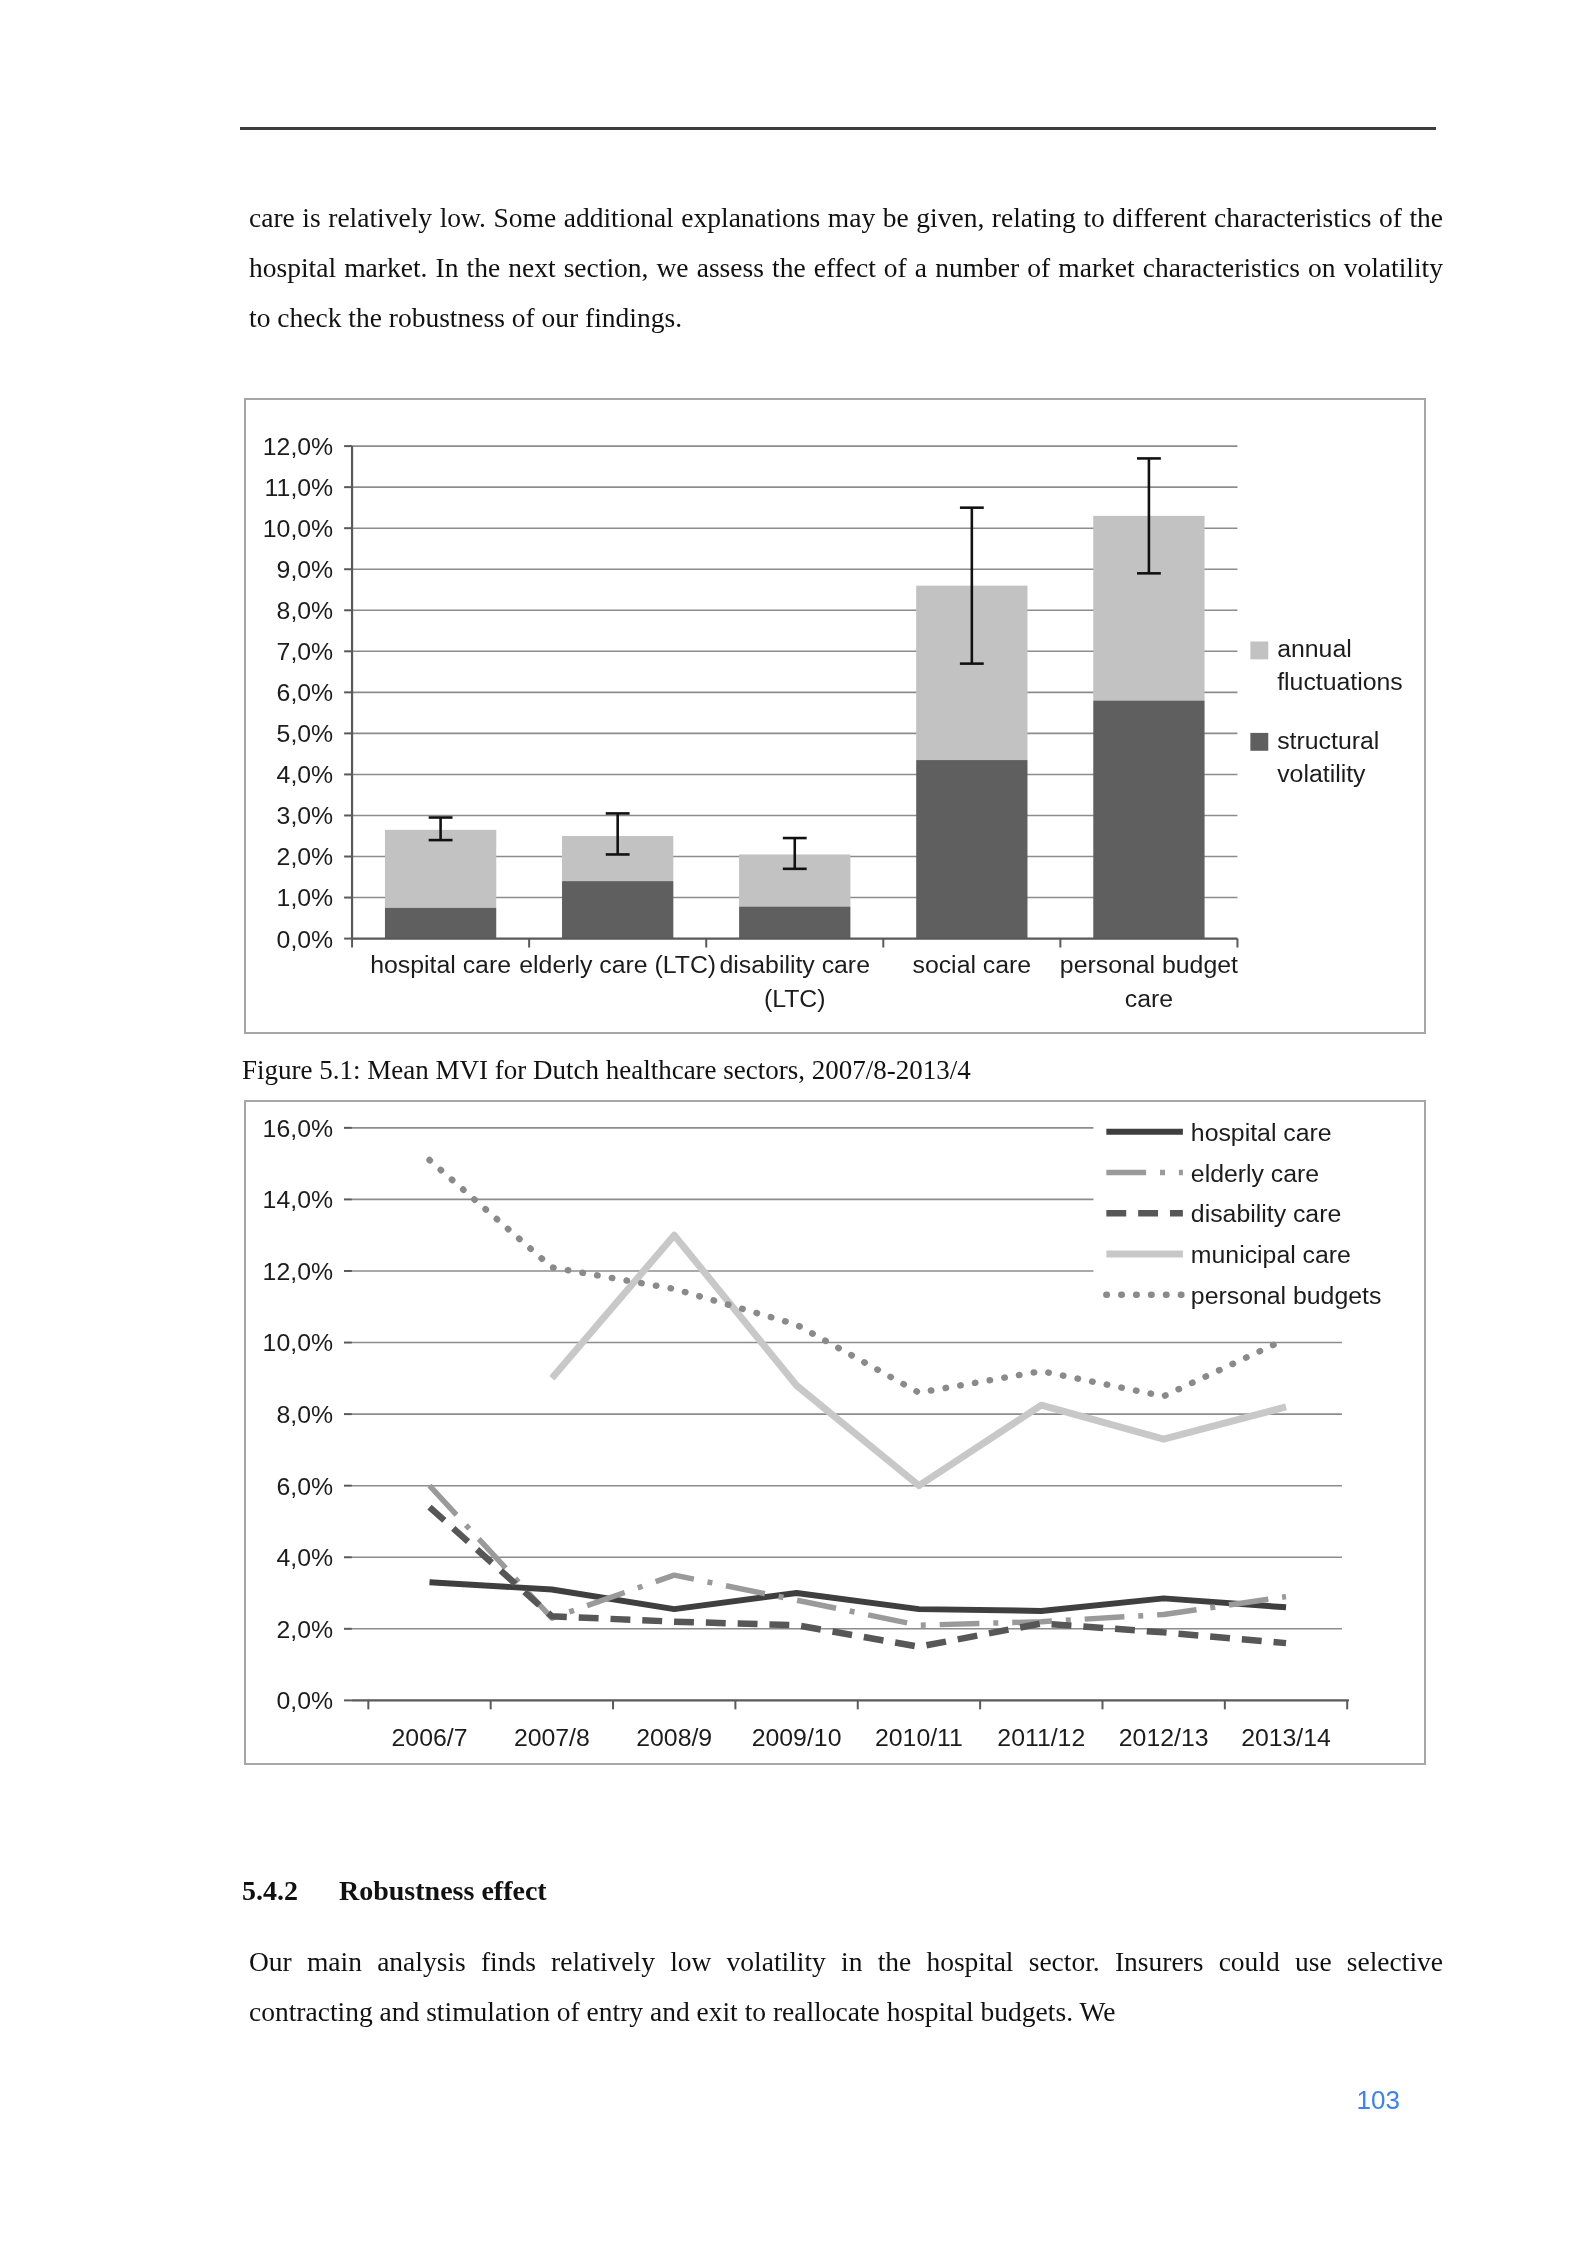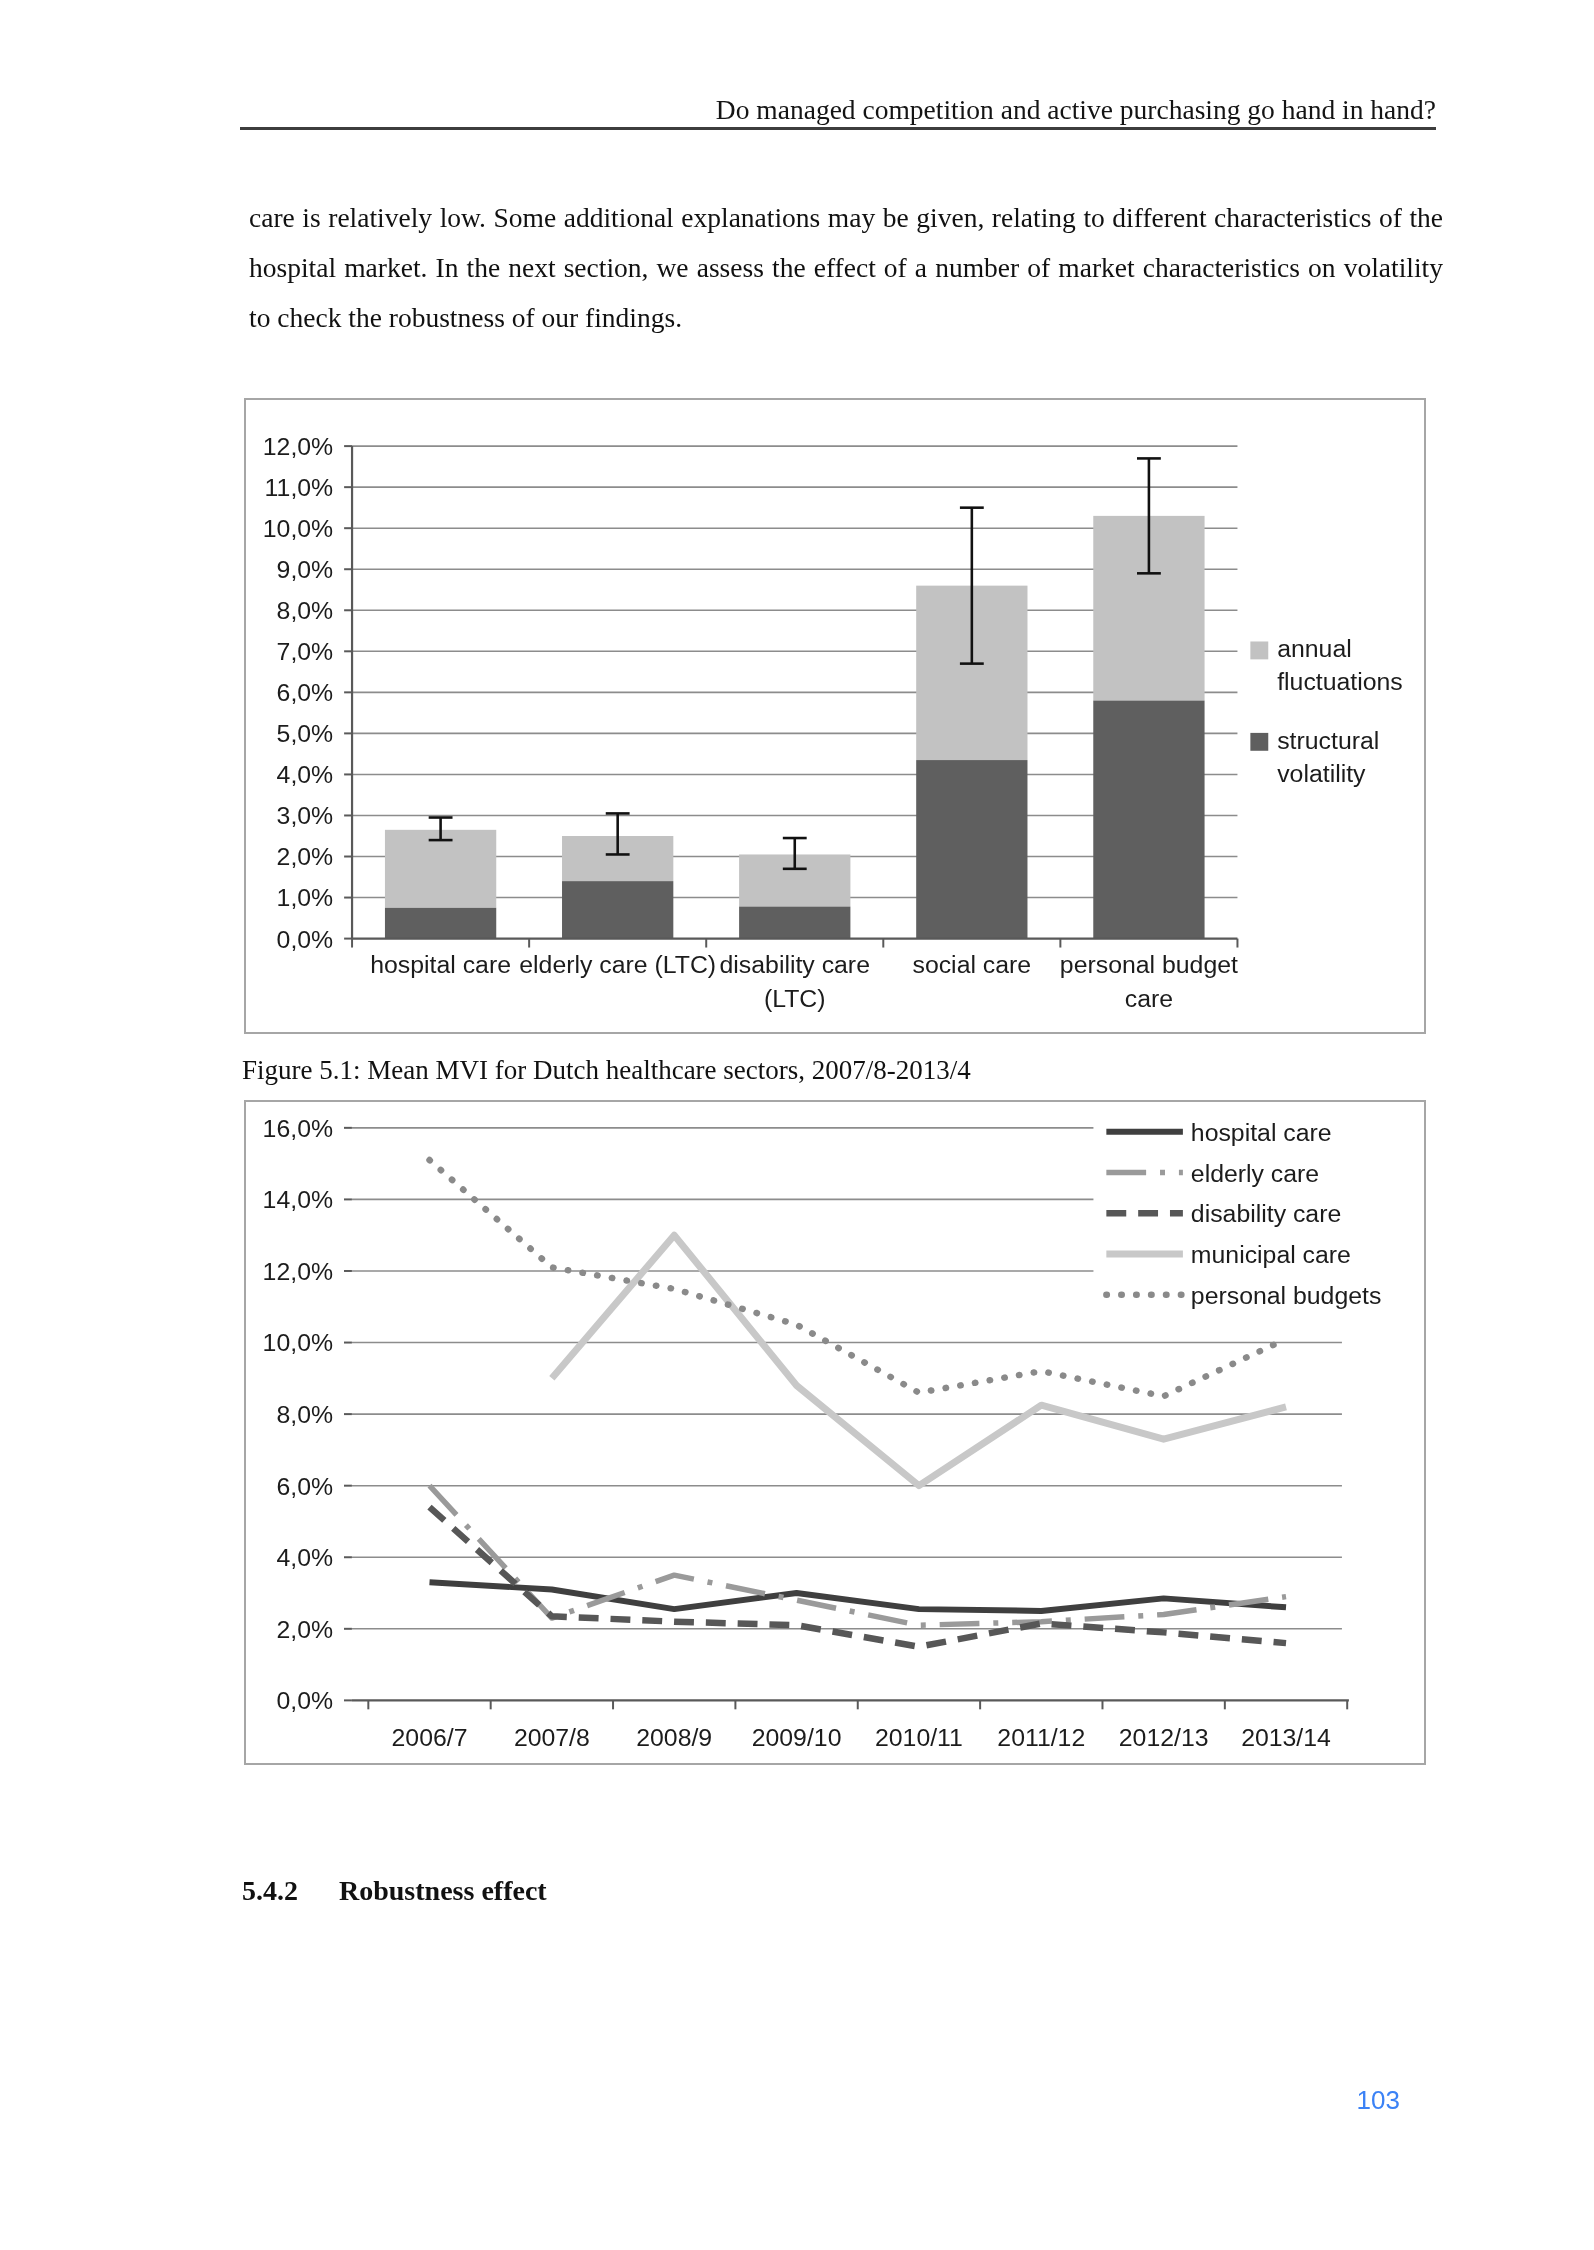"Do managed competition and active" div.header { html: <div>Do managed competition and active purchasing go hand in hand?</div> -> none }
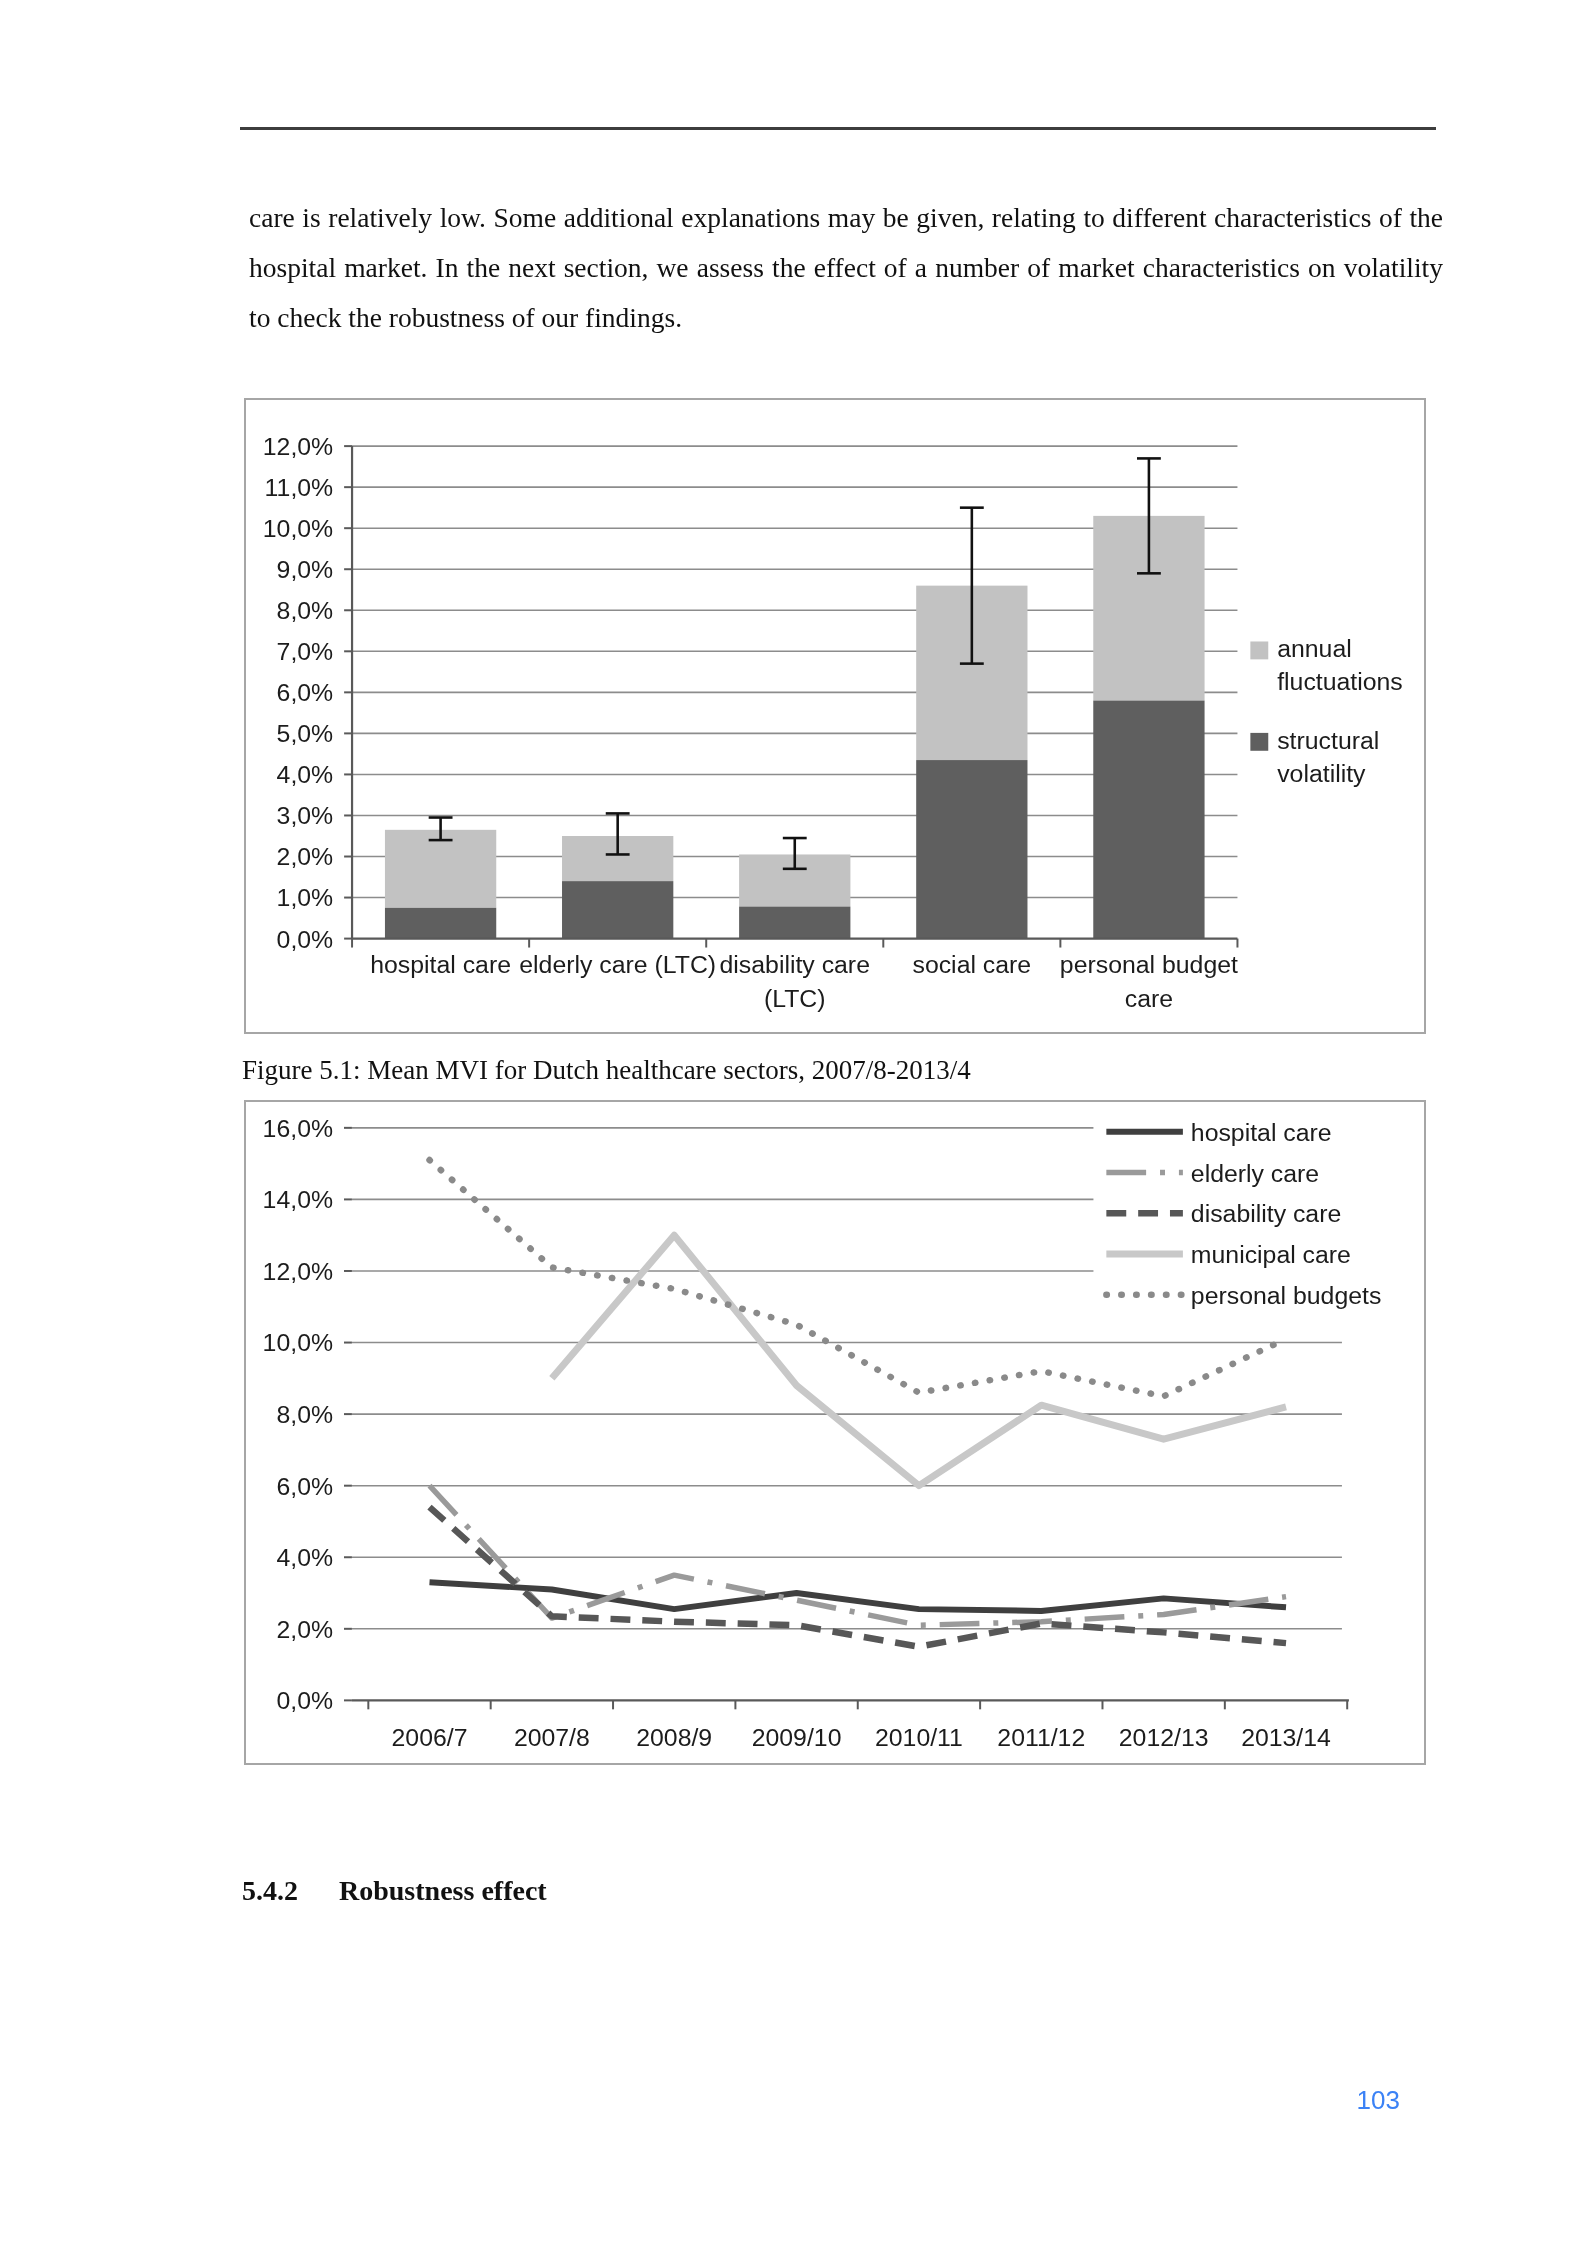"Our main analysis finds relatively" p.body { html: none -> <p>Our main analysis finds relatively low volatility in the hospital sector. Insurers could use selective contracting and stimulation of entry and exit to reallocate hospital budgets. We</p> }
